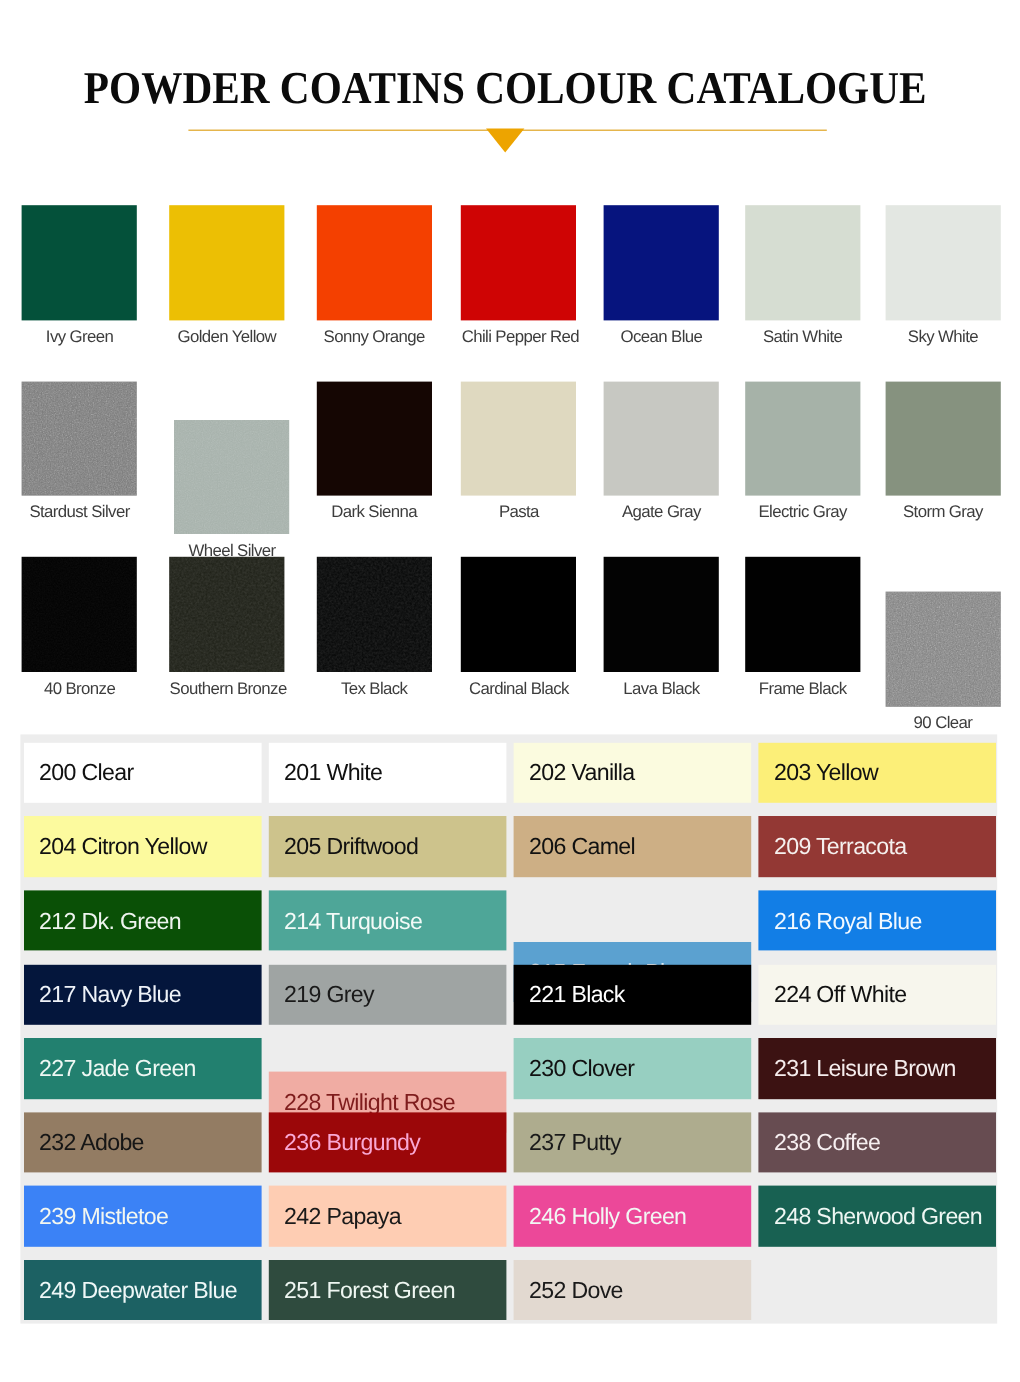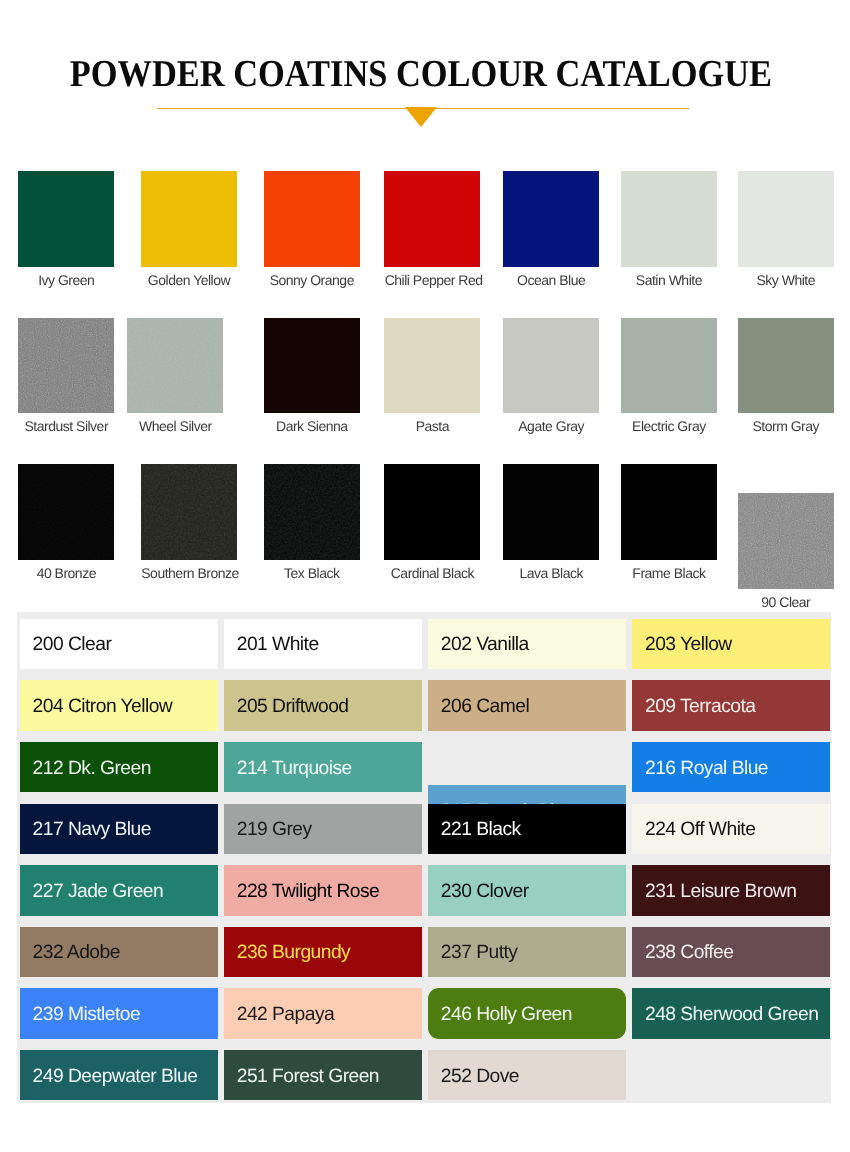"Wheel Silver" div.scell { left: 127px -> 145px; margin-top: none -> 32px }
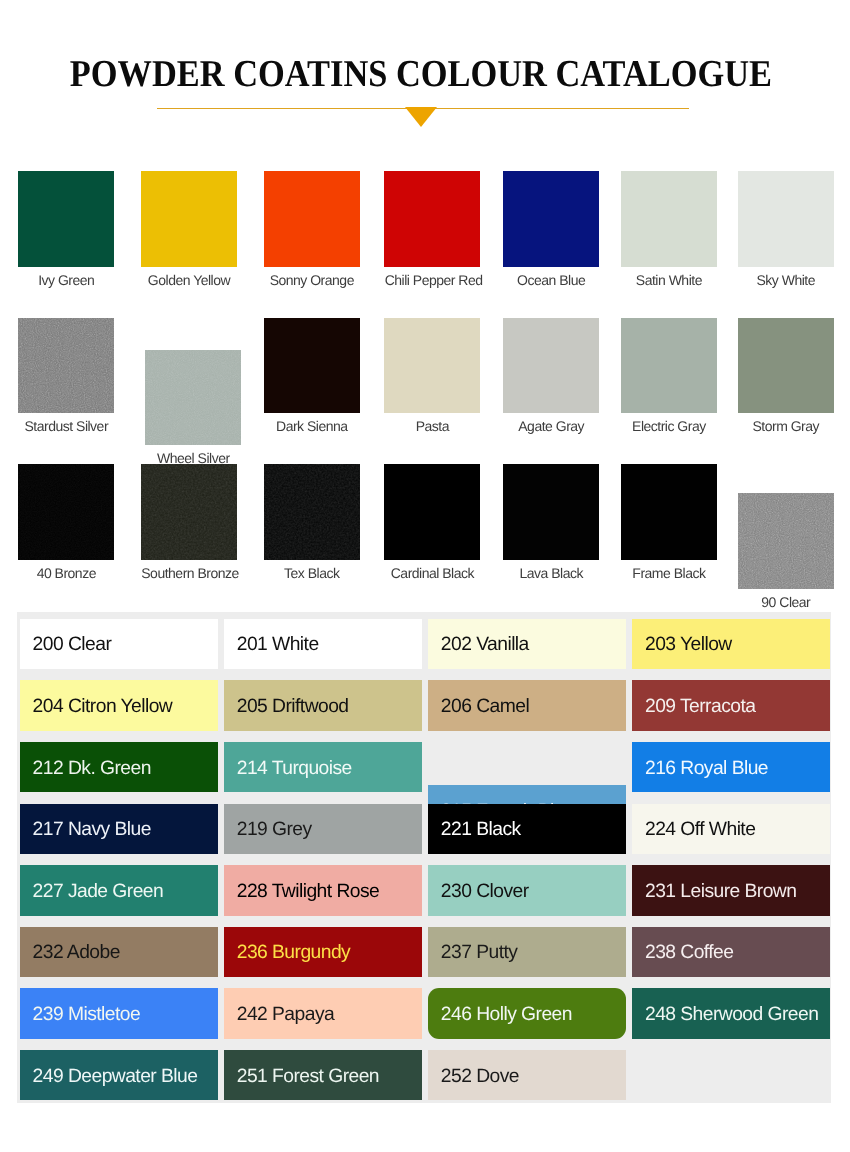"228 Twilight Rose" div.tcell { color: #000000 -> #7f1d1d; margin-top: none -> 28px }
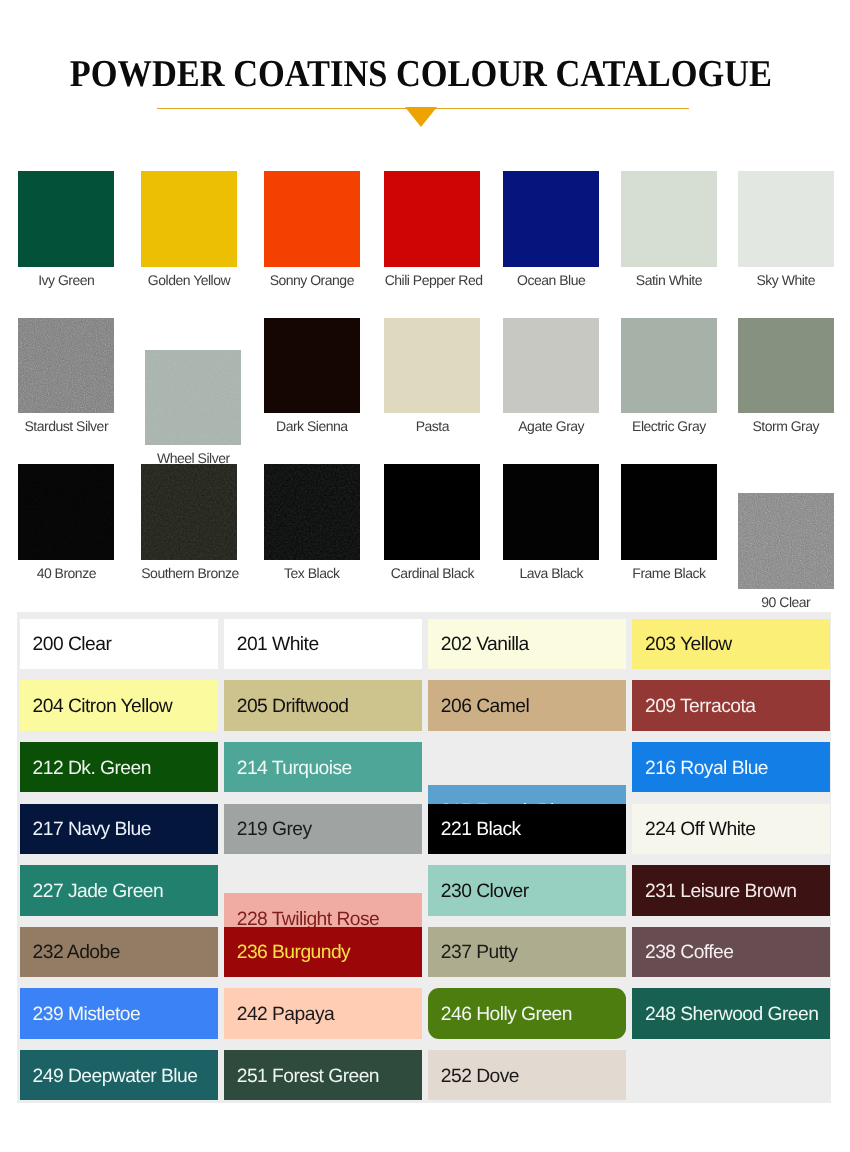"236 Burgundy" div.tcell { color: #fde047 -> #f9a8d4 }
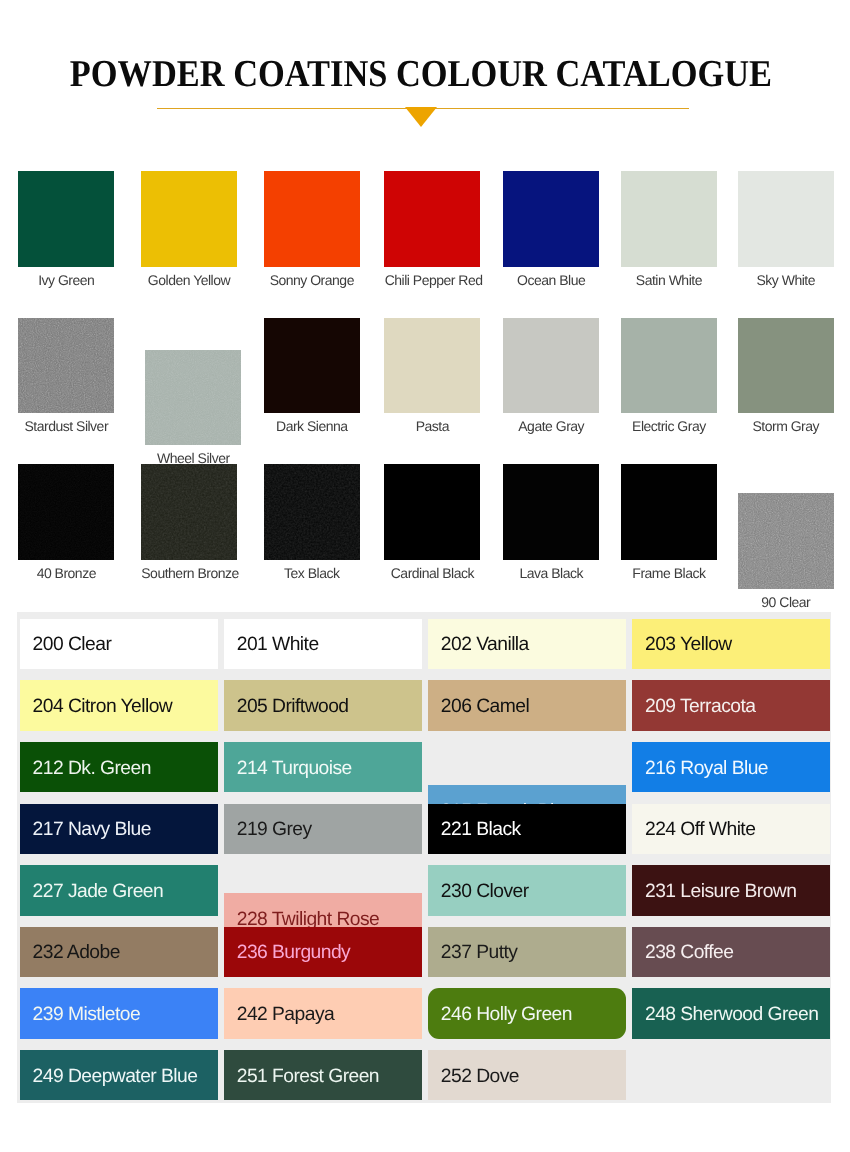"246 Holly Green" div.tcell { background: #4d7c0f -> #ec4899; border-radius: 11px -> none }
